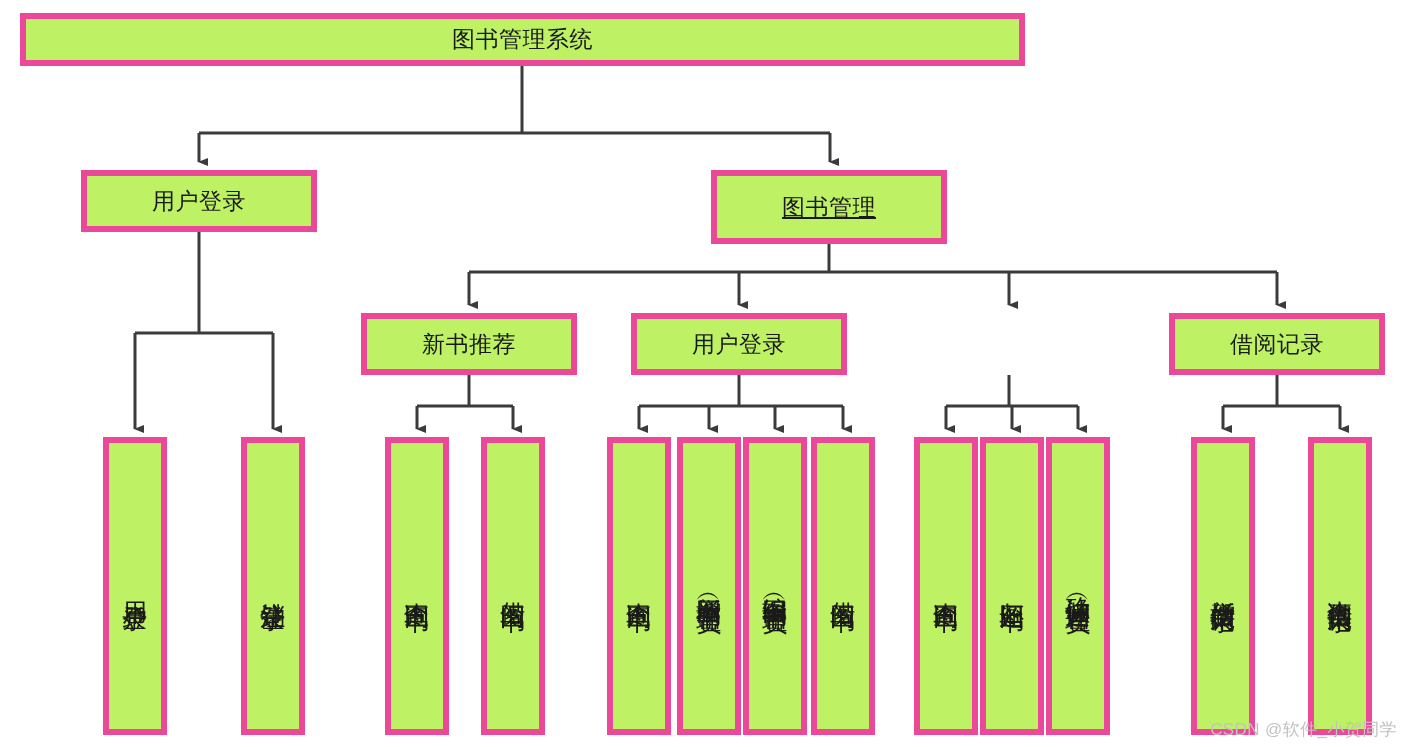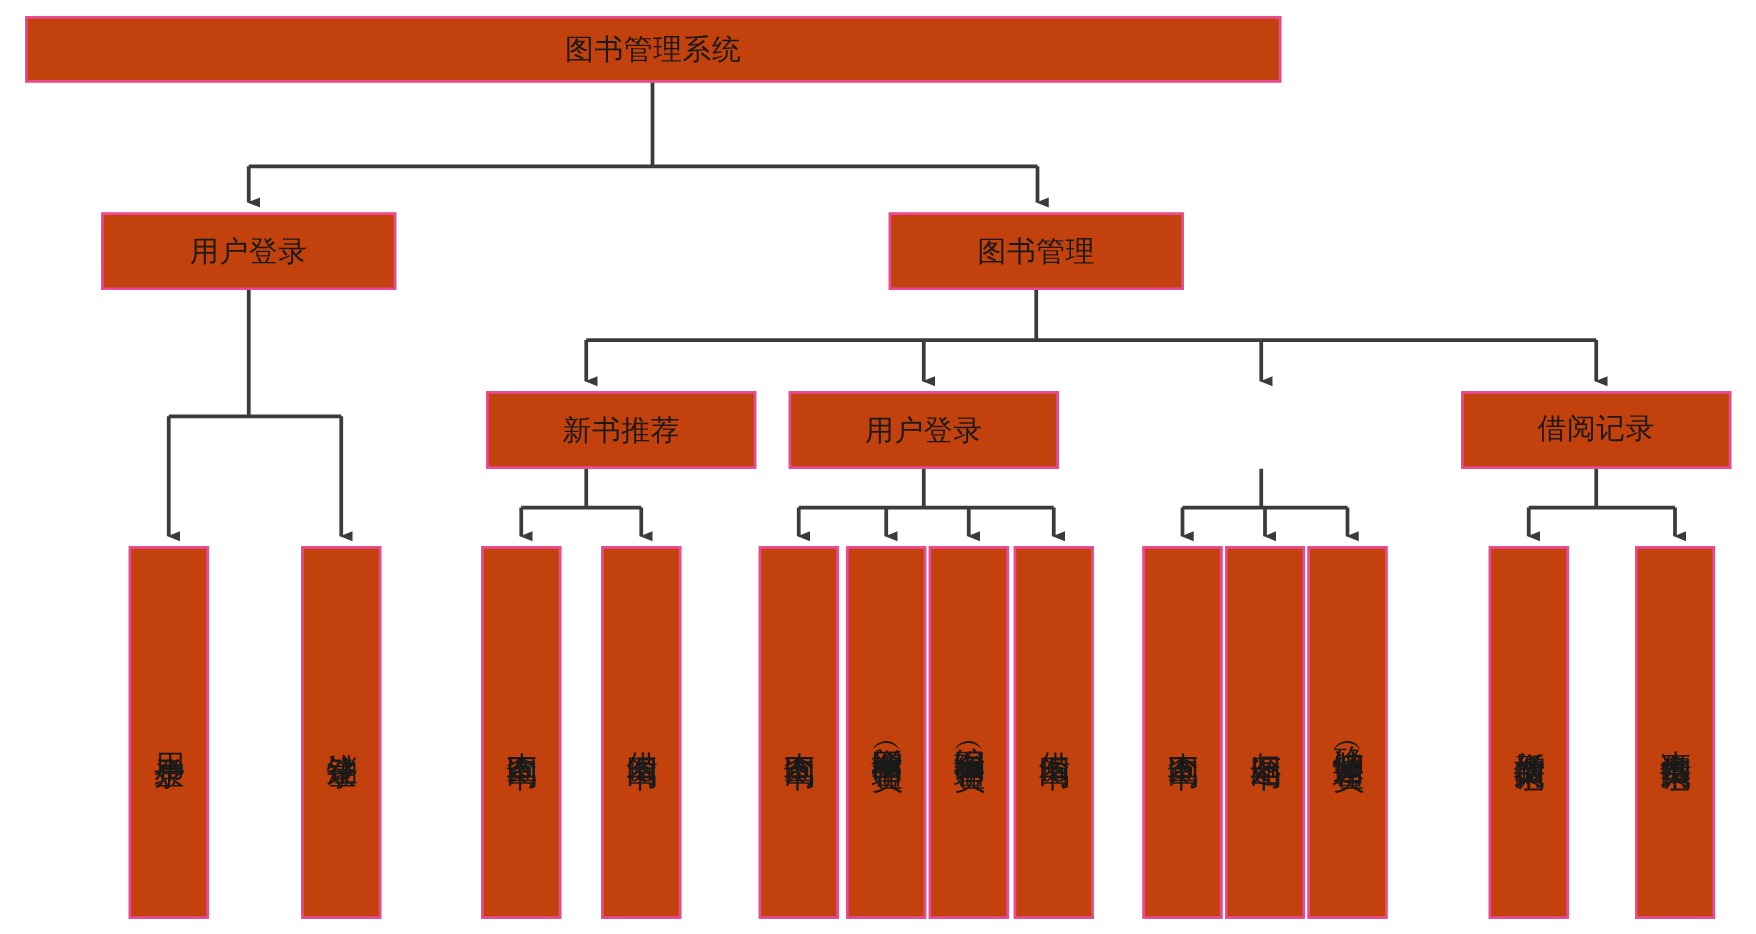"图书管理系统" .node { background: #c2410c -> #bef264; border: 2px solid #ec4899 -> 6px solid #ec4899 }
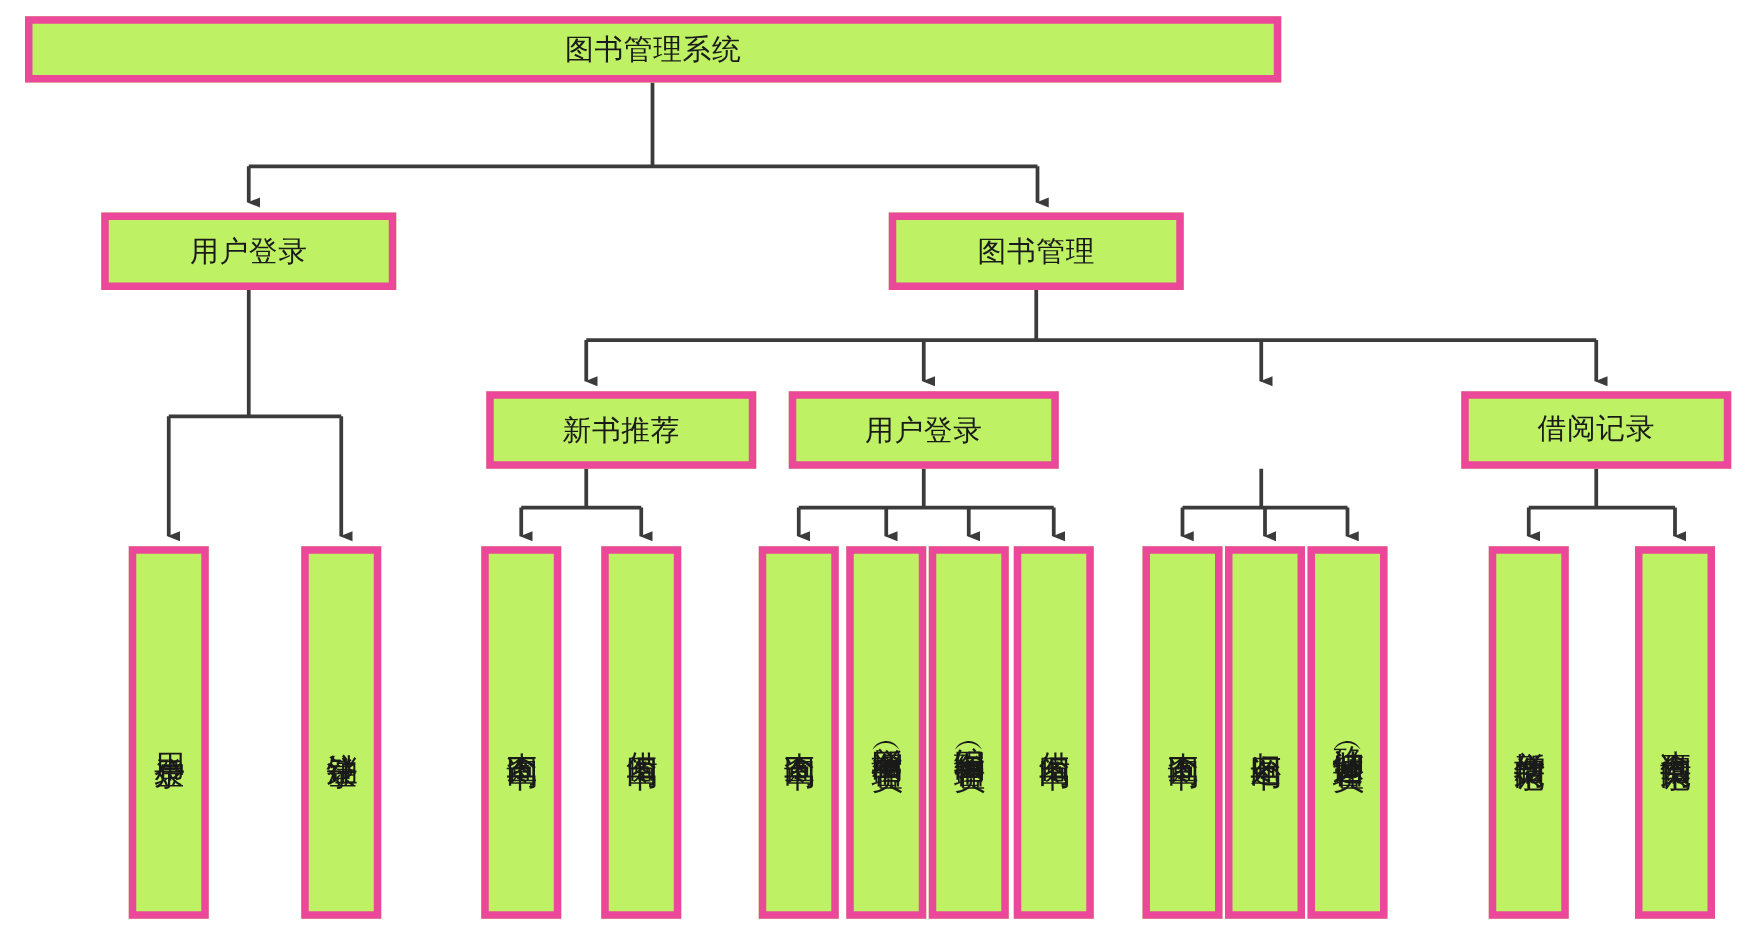"图书管理" div.node { height: 62px -> 74px; text-decoration: none -> underline }
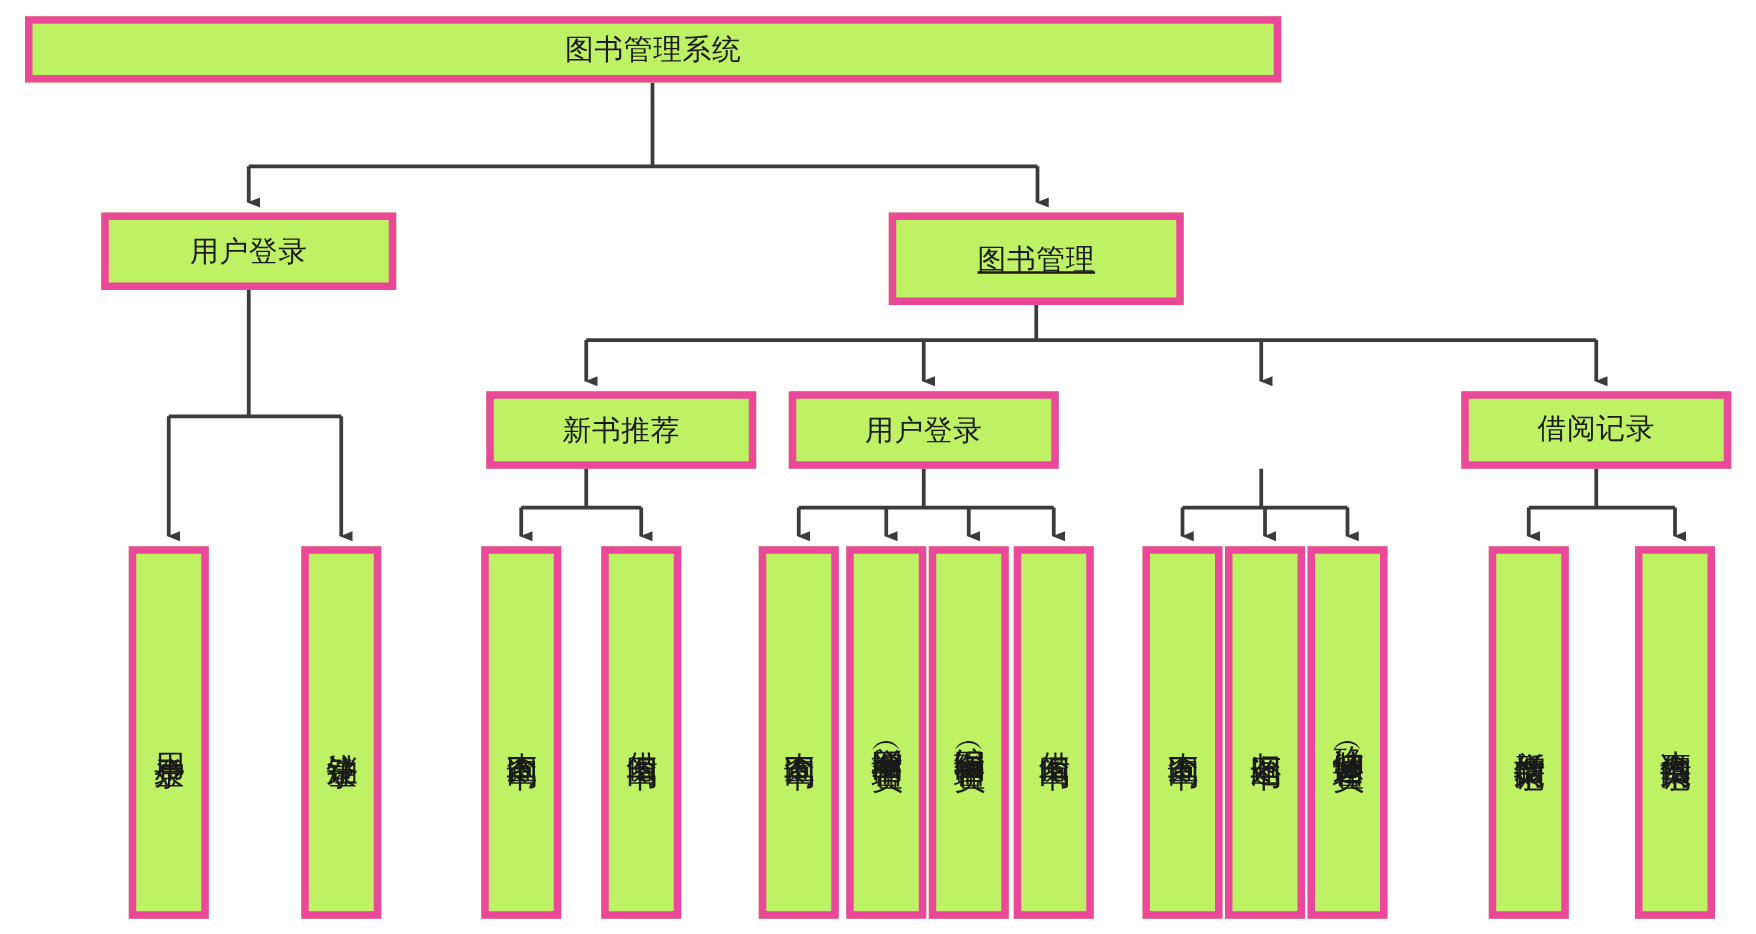"新书推荐" div.node { margin-left: 28px -> none }
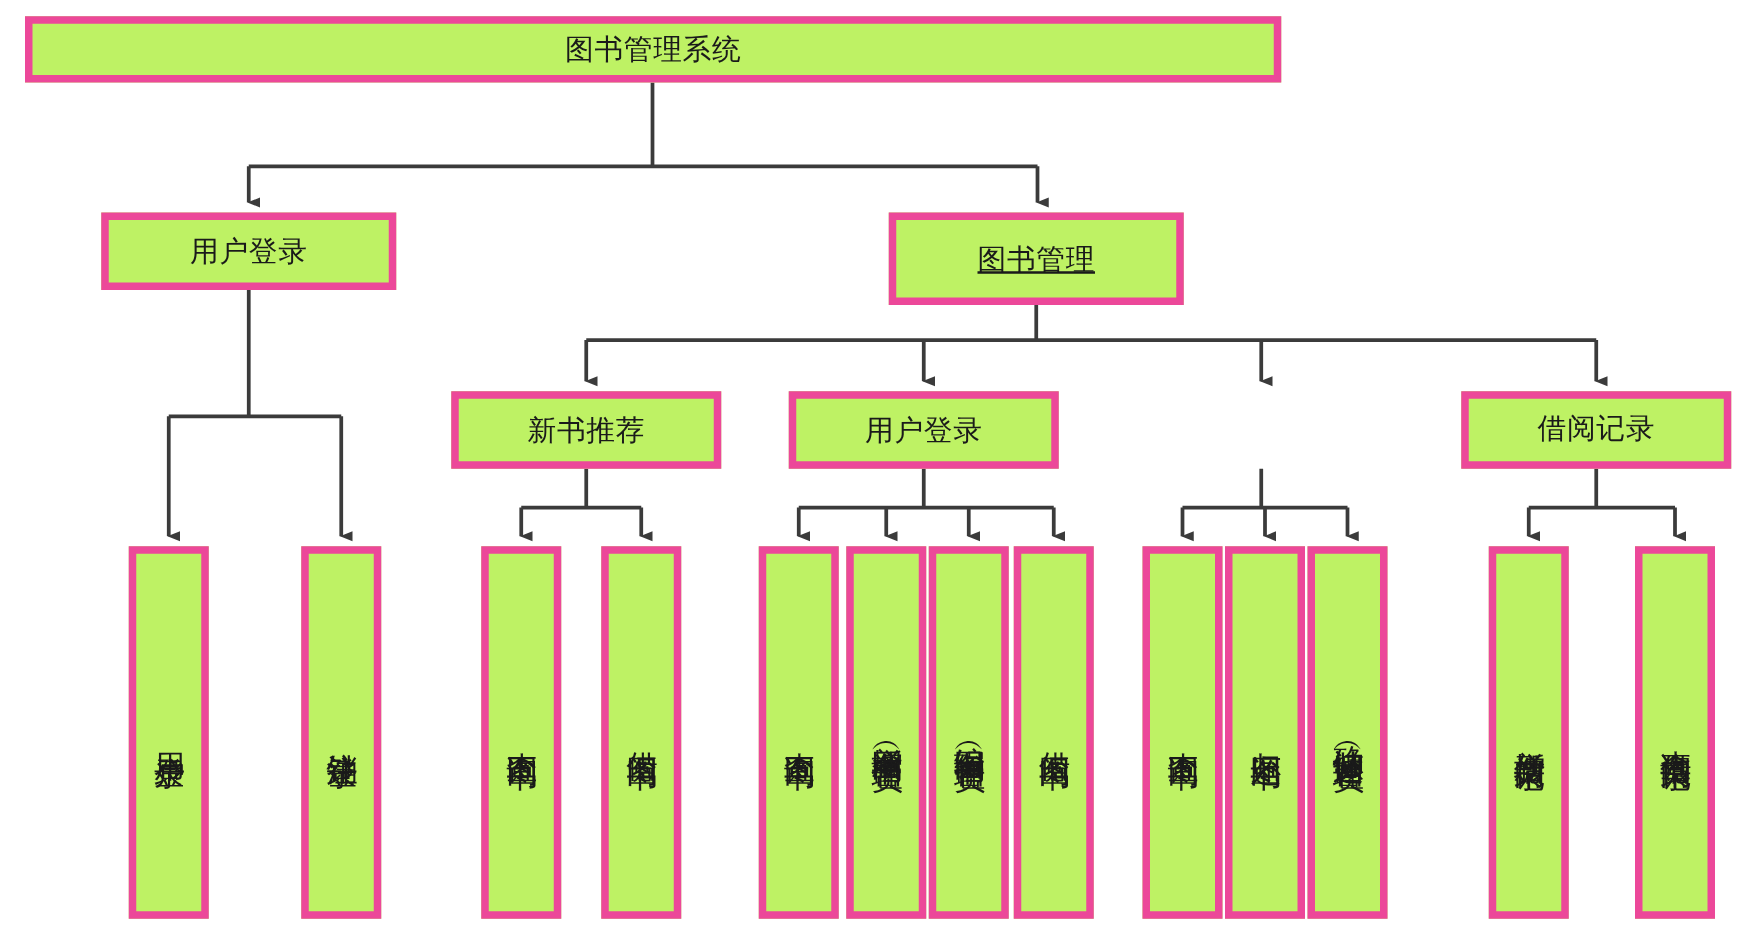"借阅记录" div.node { font-family: Liberation Mono, monospace -> none }
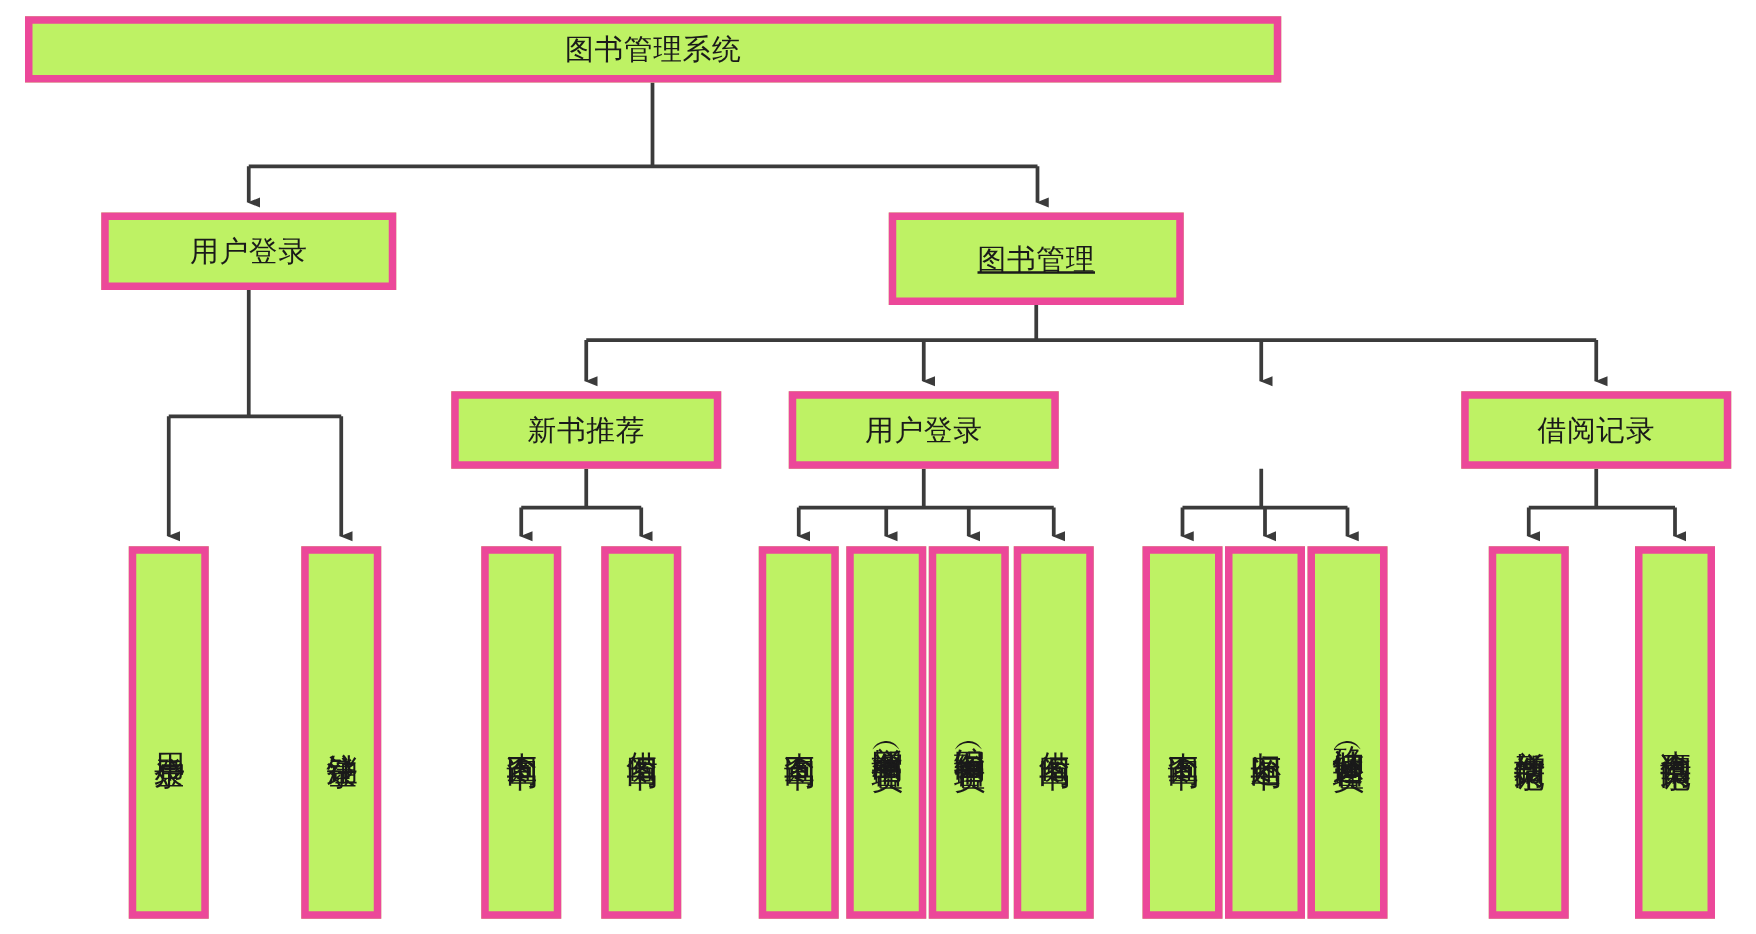"CSDN @软件_小贺同学" div { html: none -> <div>CSDN @软件_小贺同学</div> }
